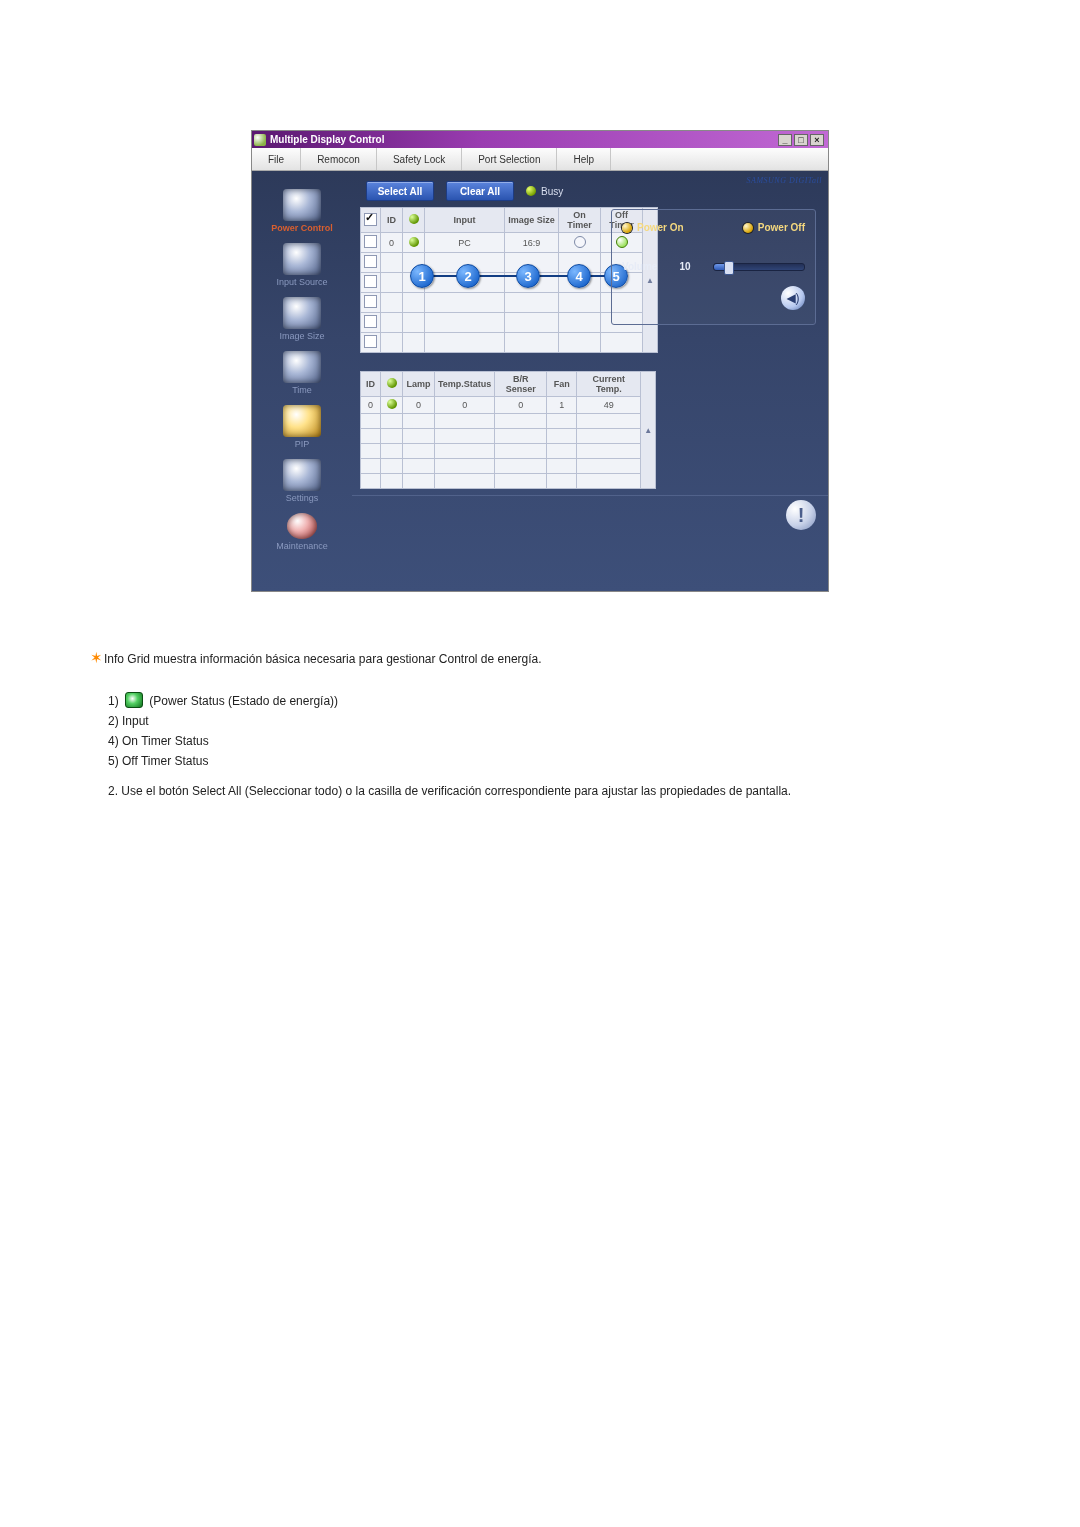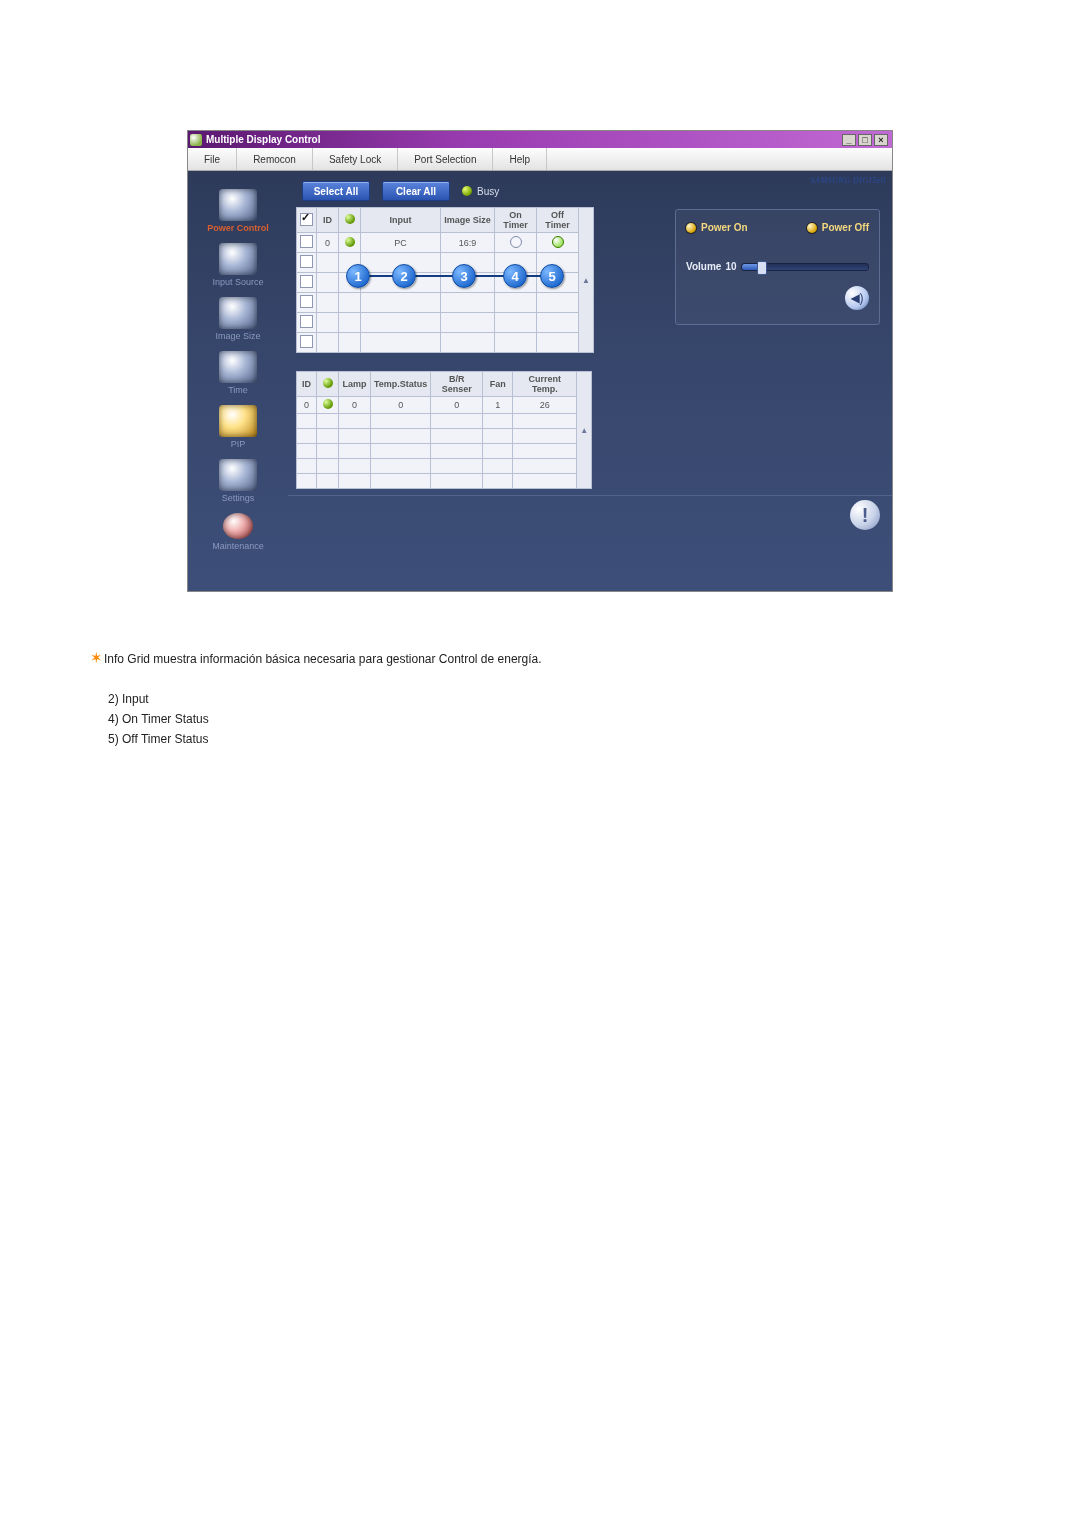"Multiple Display Control" .shot-wrap { width: 706px -> 578px }
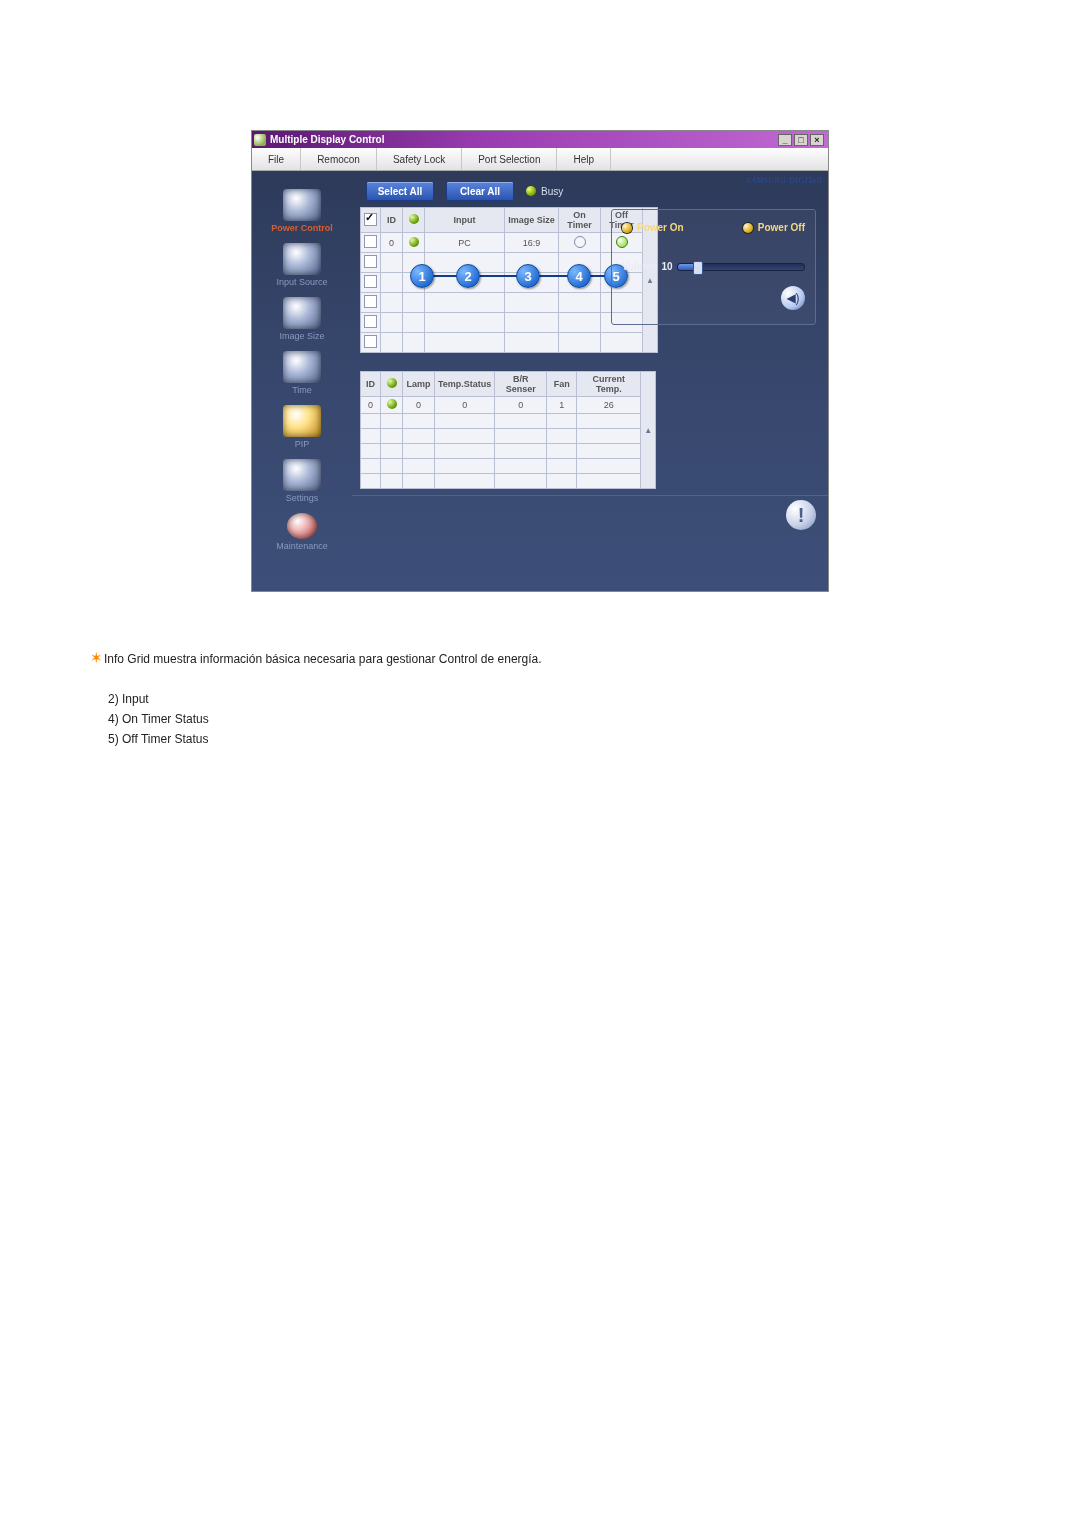"Volume" .volrow { gap: 4px -> 22px }
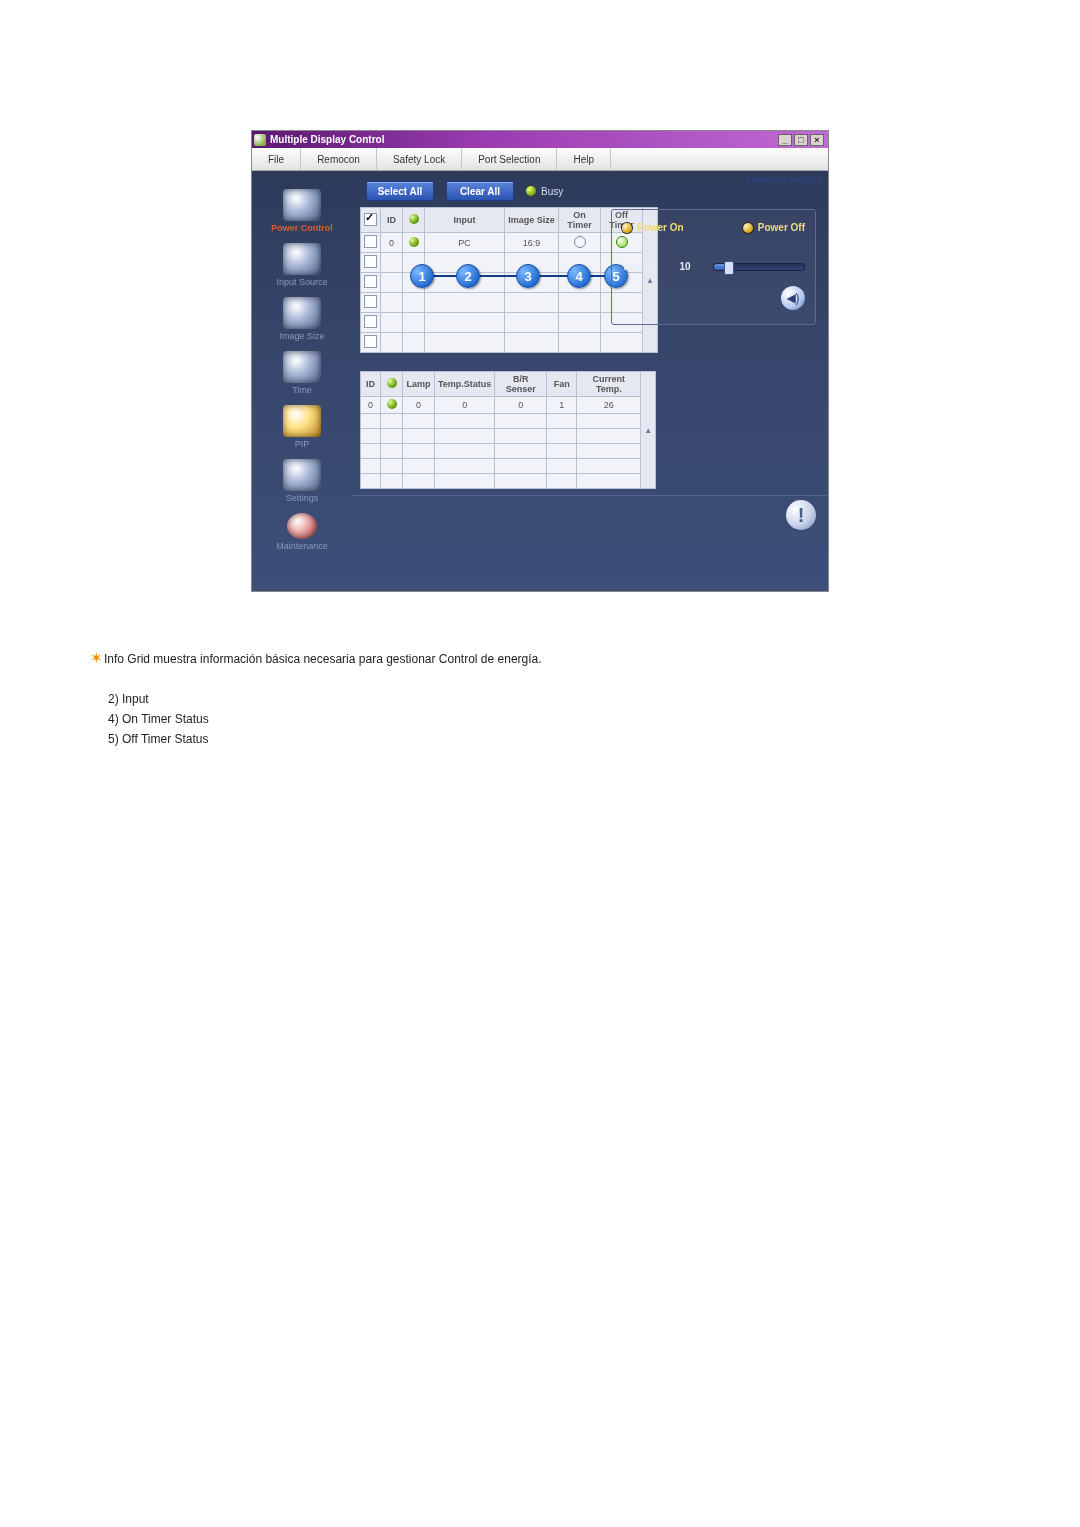"26" td { text: 26 -> 49 }
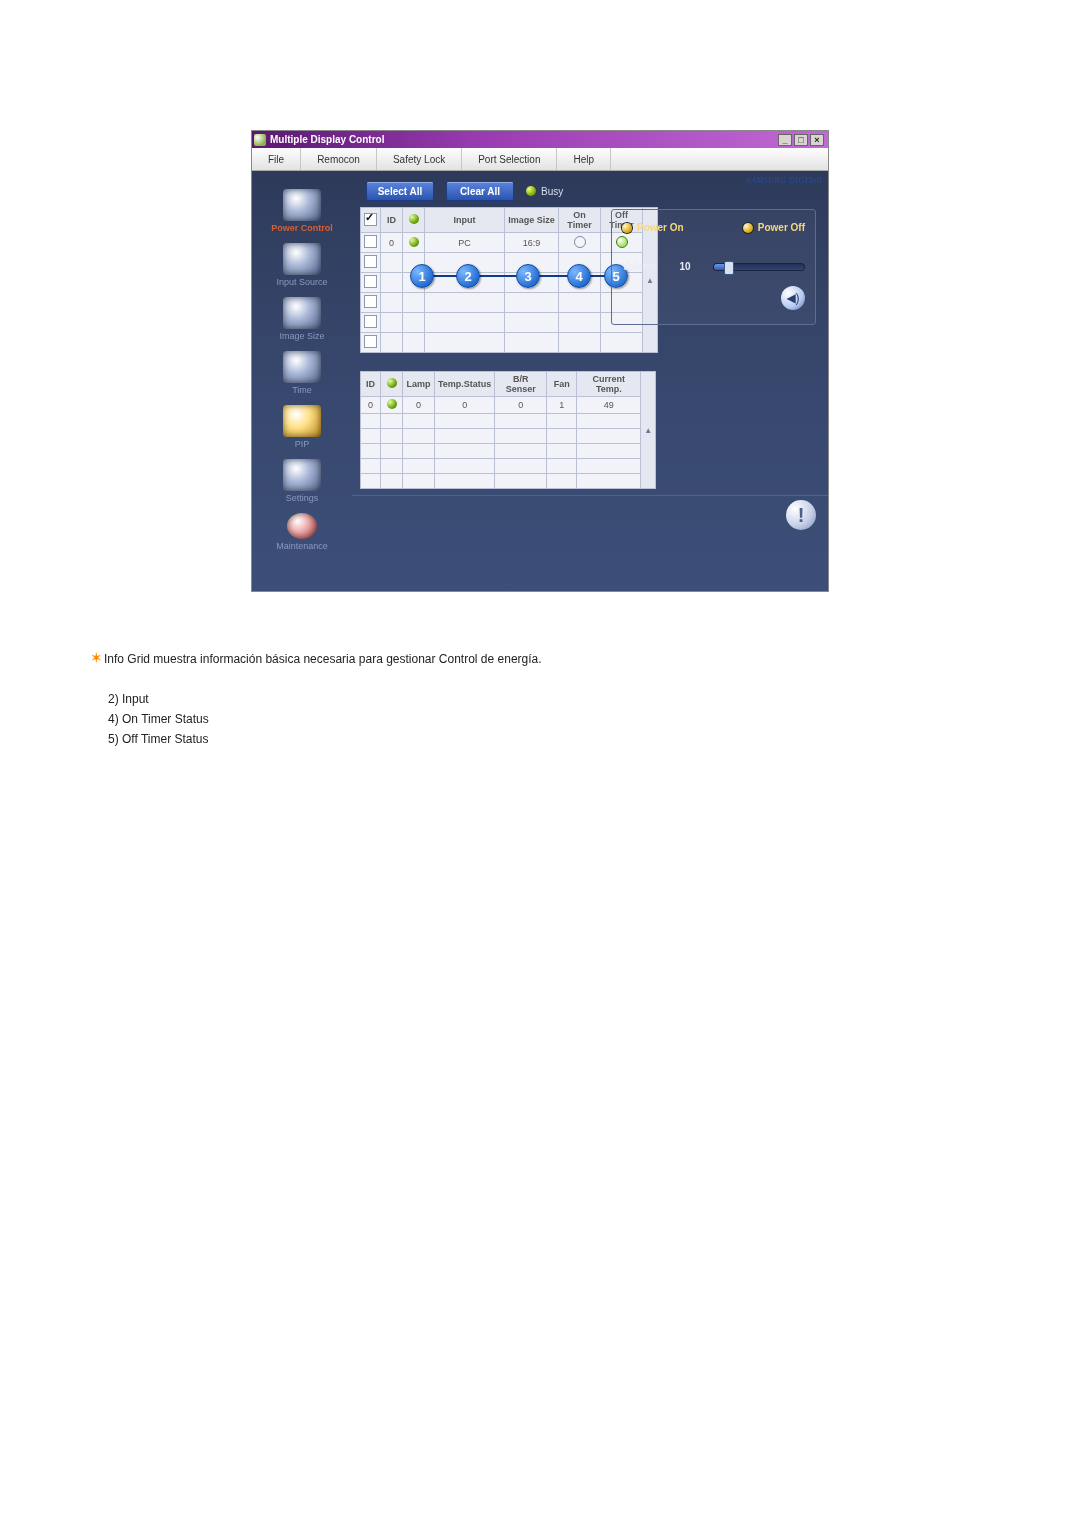"1) (Power Status (Estado de" li { html: none -> <li> <span>1) </span><span></span><span> (Power Status (Estado de energía))</span> </li> }
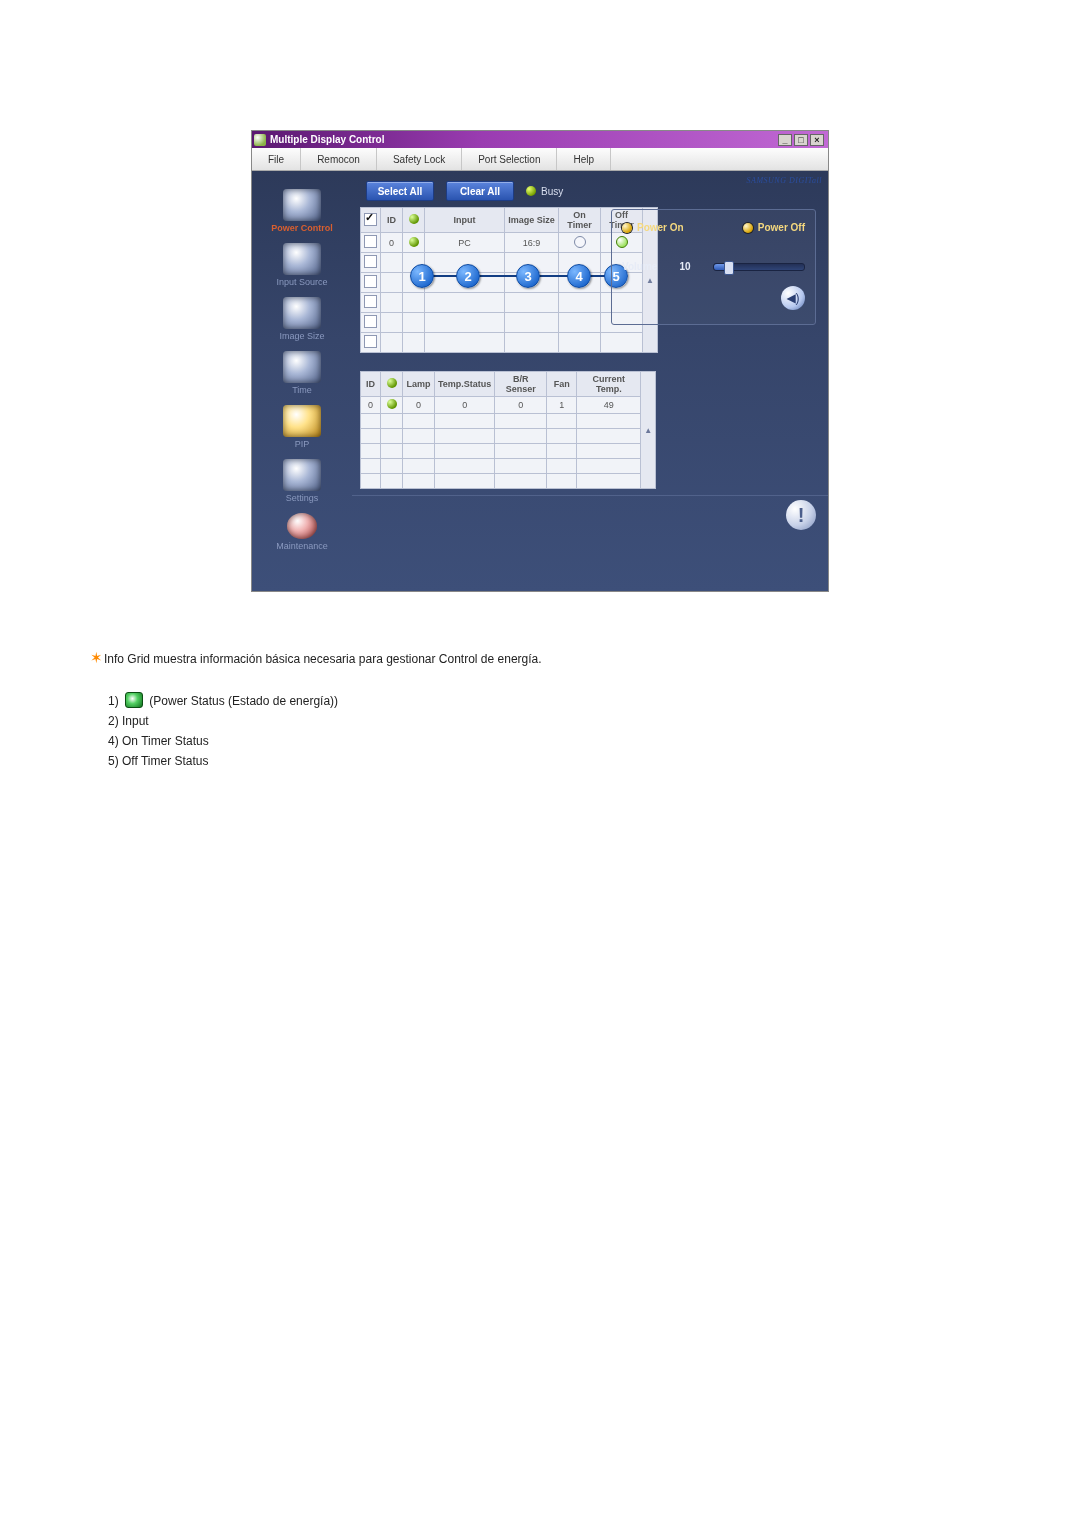"2. Use el botón Select" div.para2 { html: none -> <div>2. Use el botón Select All (Seleccionar todo) o la casilla de verificación correspondiente para ajustar las propiedades de pantalla.</div> }
